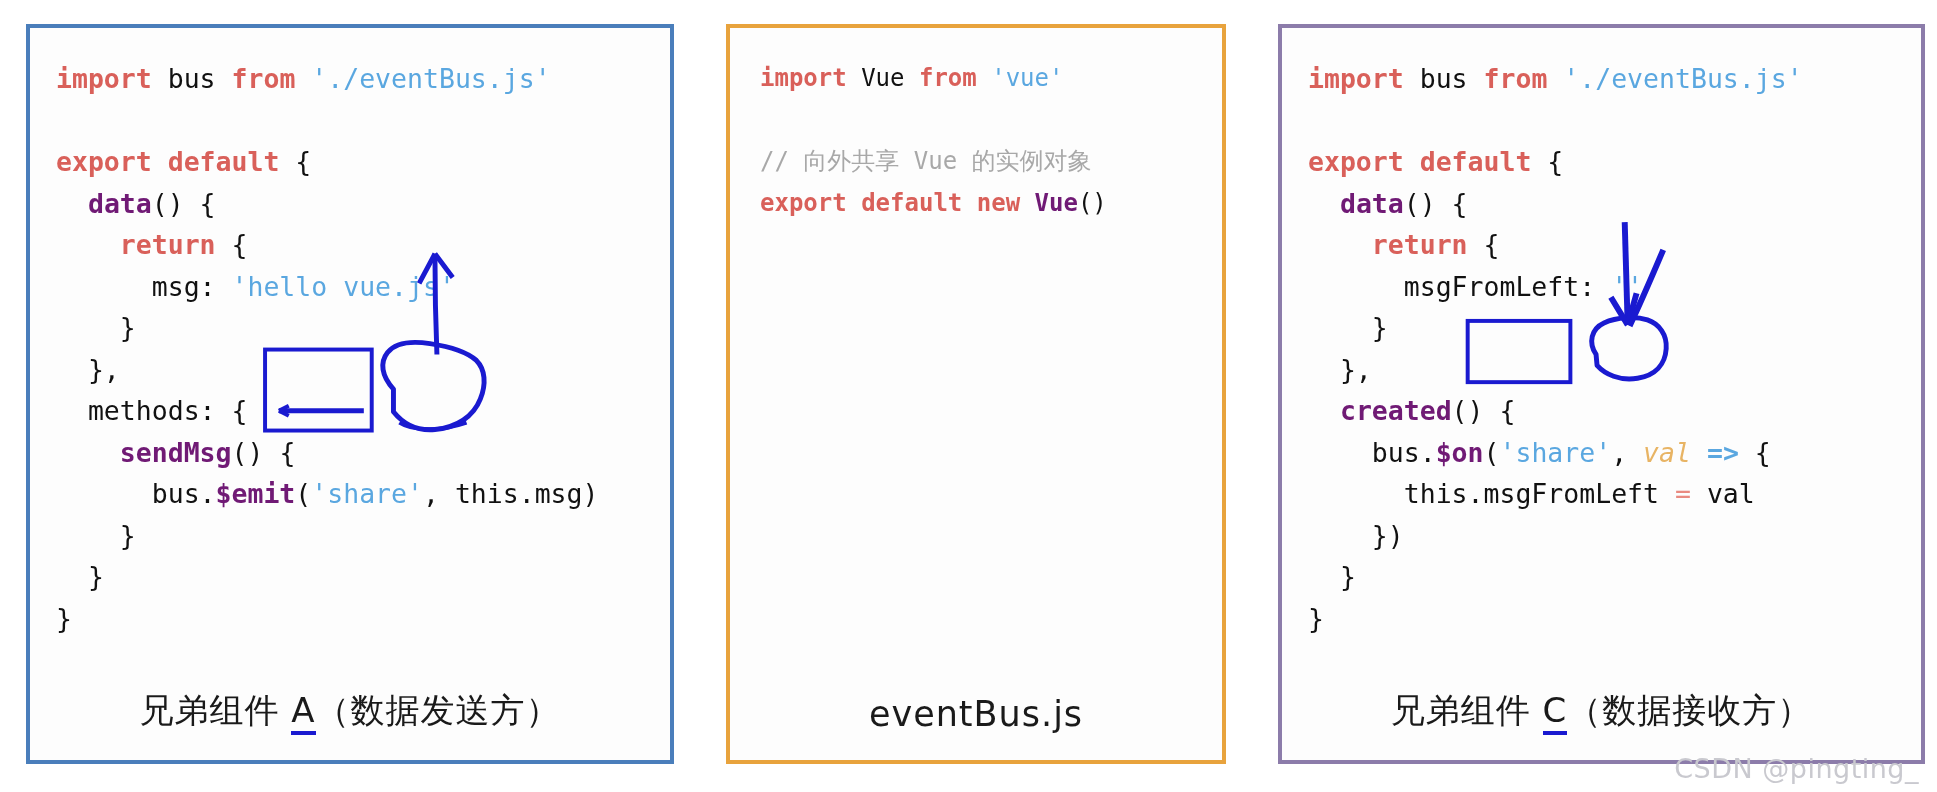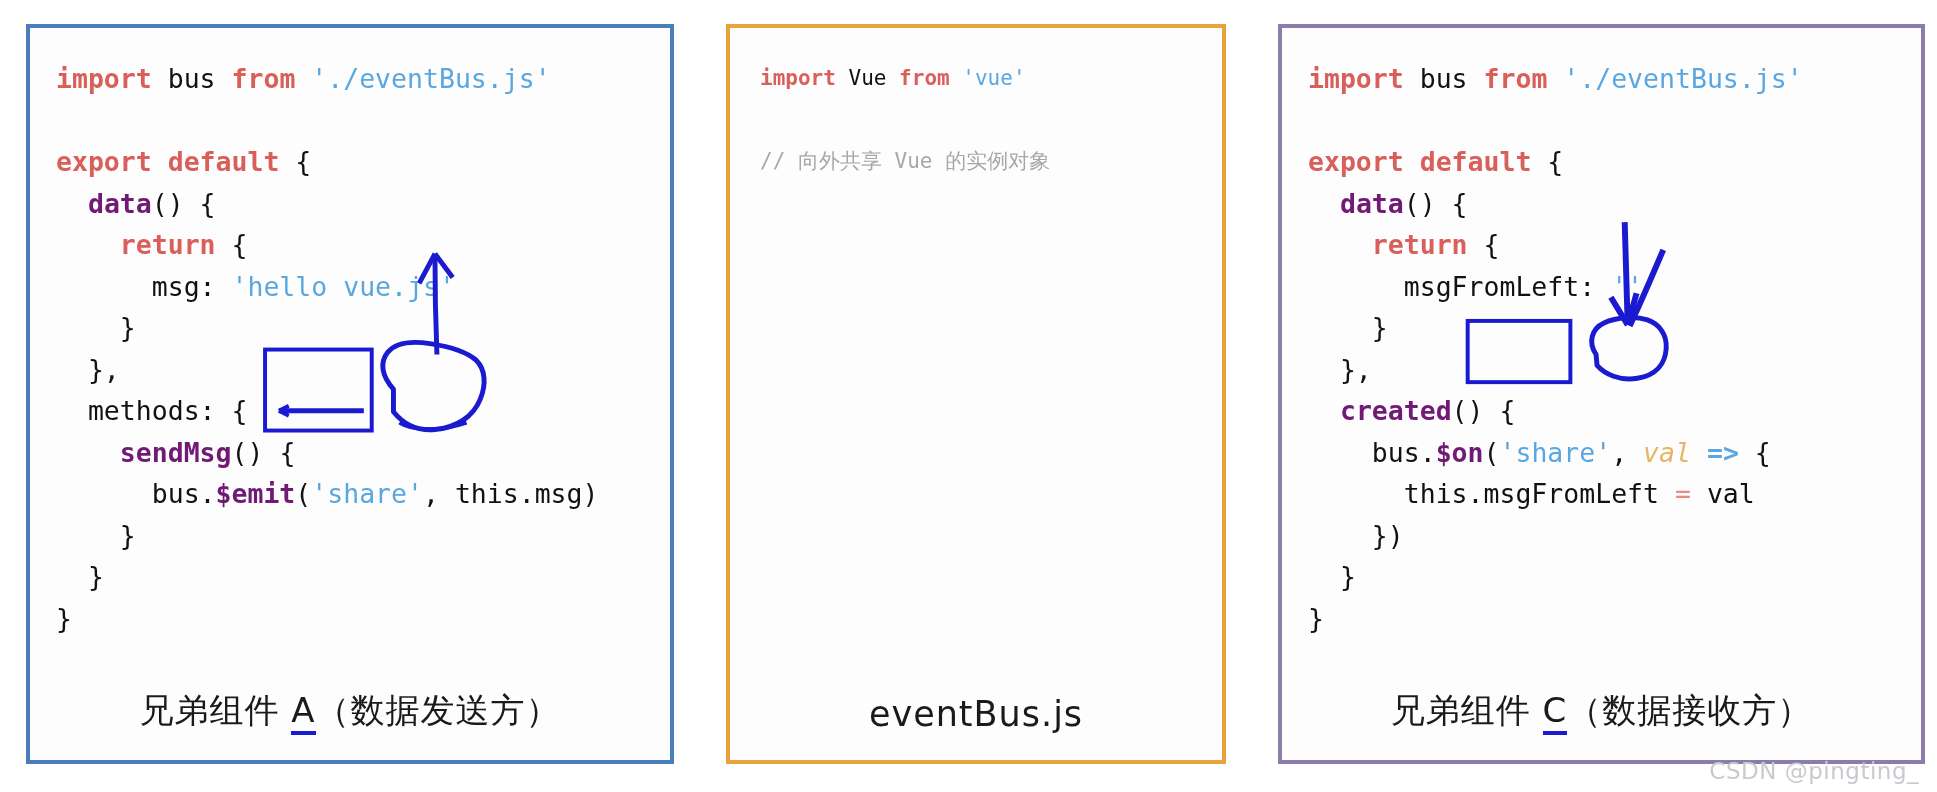"import Vue from 'vue'" .code-b { font-size: 21px -> 24px }
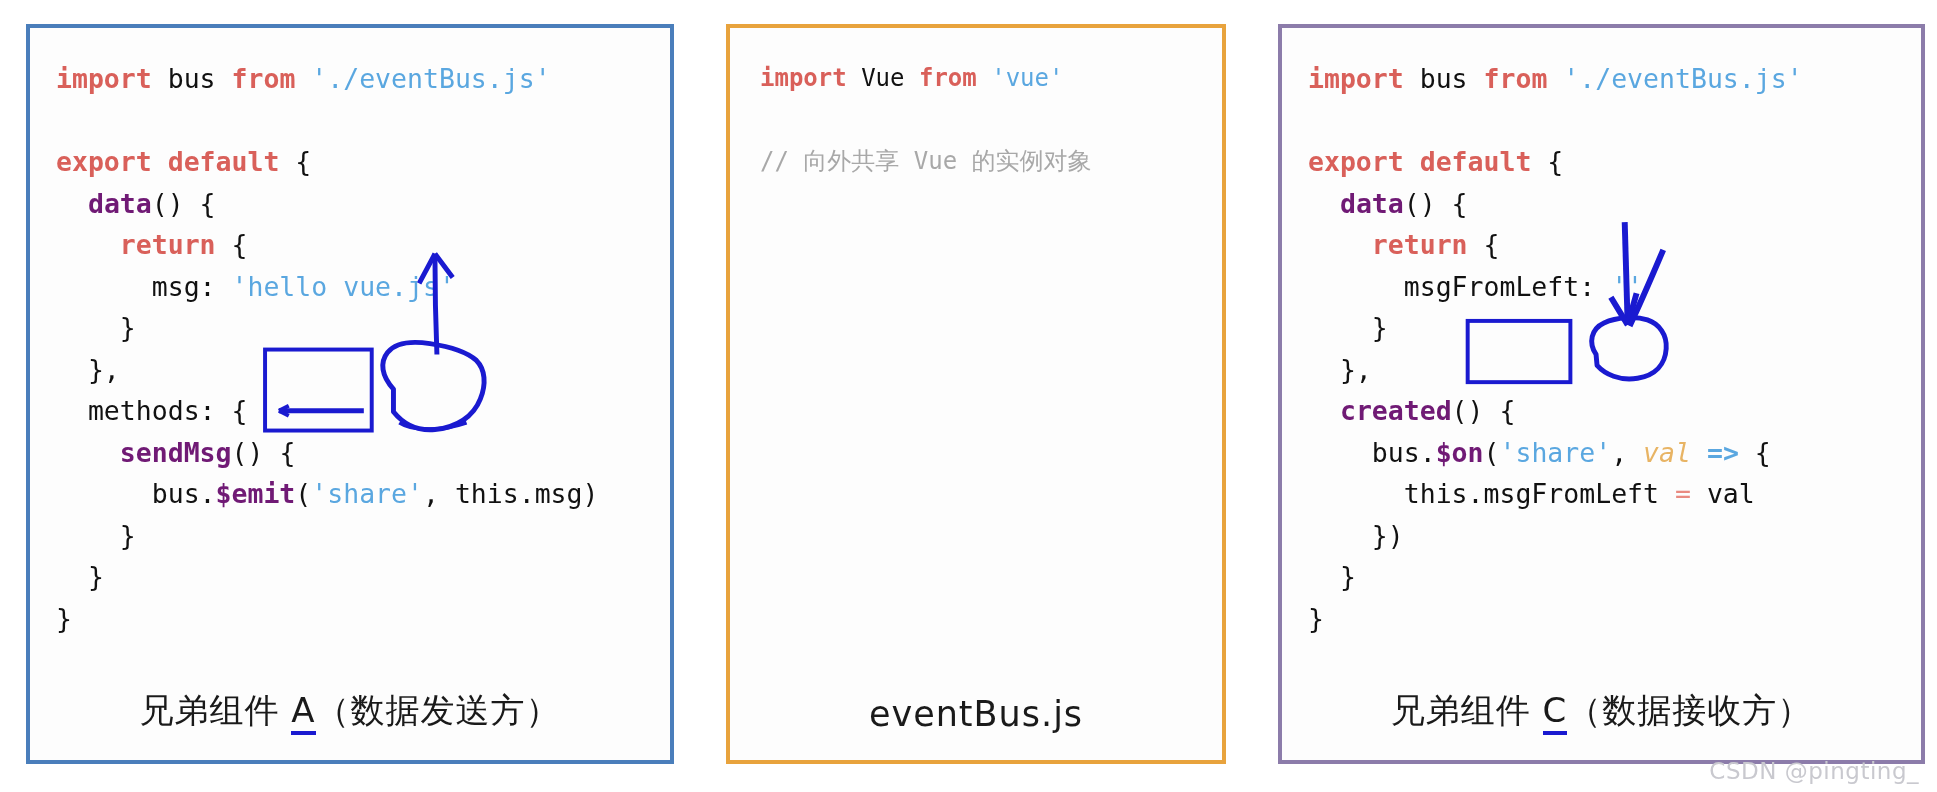"export default new Vue()" span.ln { html: none -> <span><span>export default new </span><span>Vue</span><span>()</span></span> }
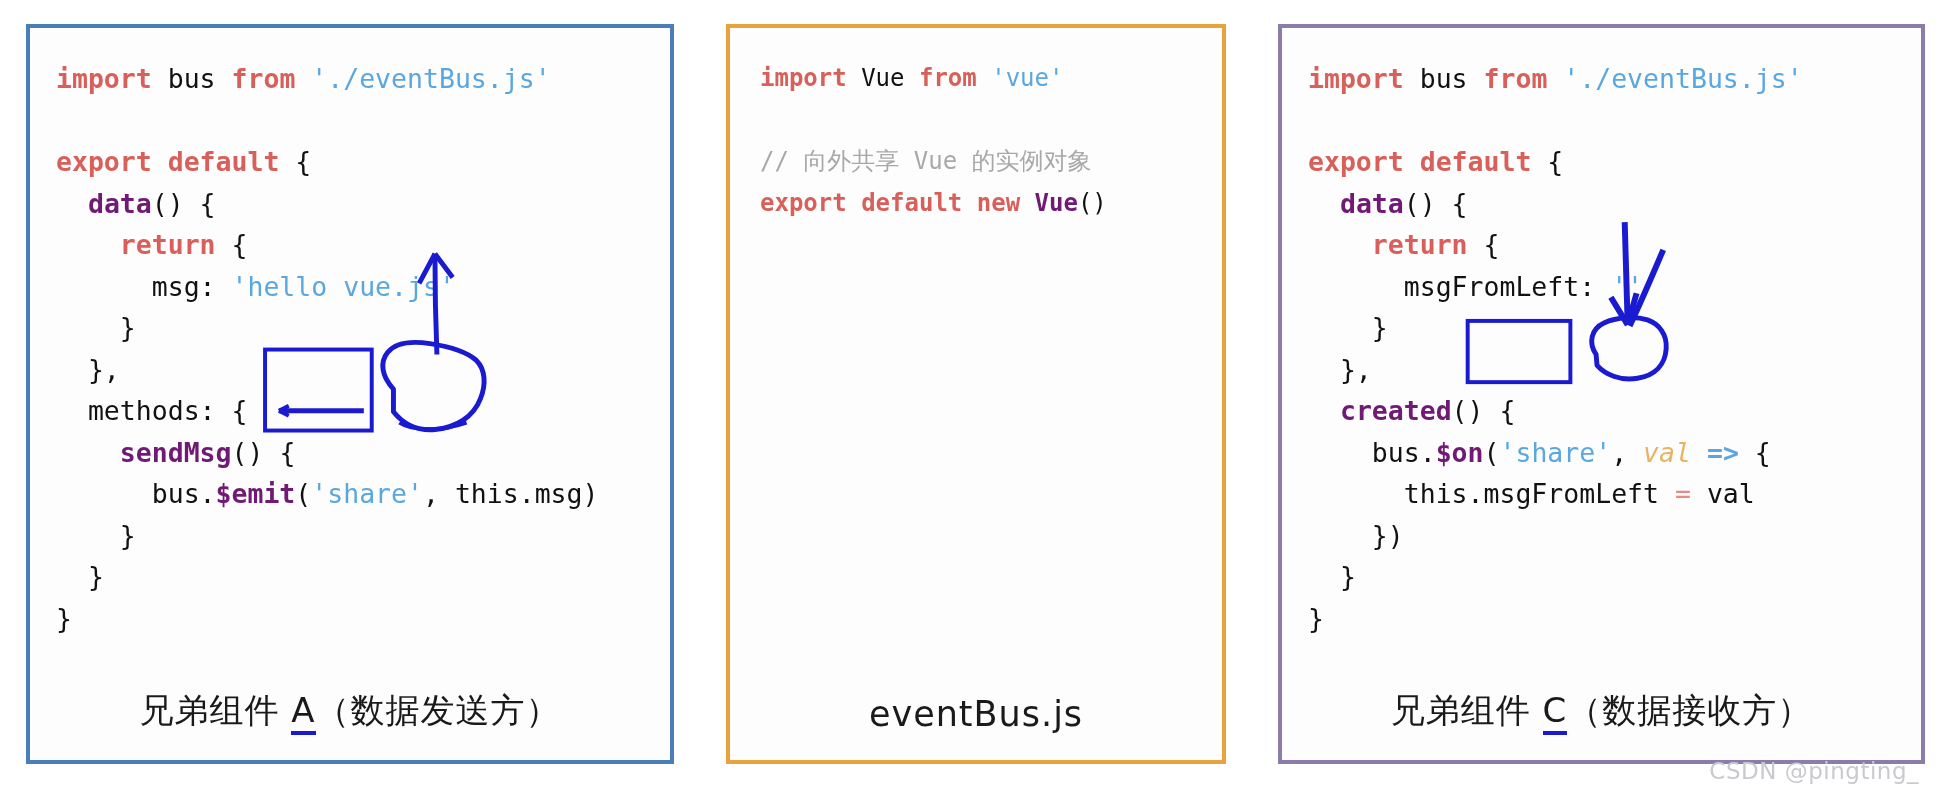"CSDN @pingting_" .watermark { font-size: 23px -> 27px }
